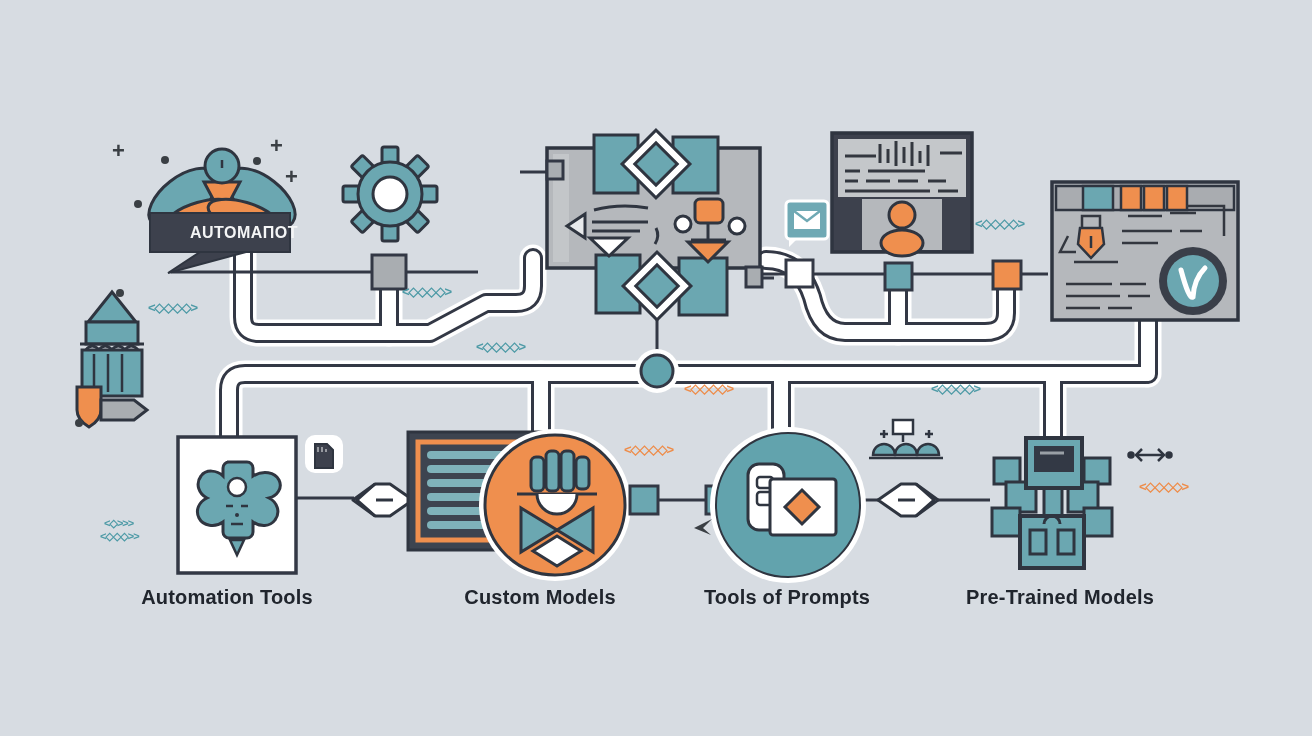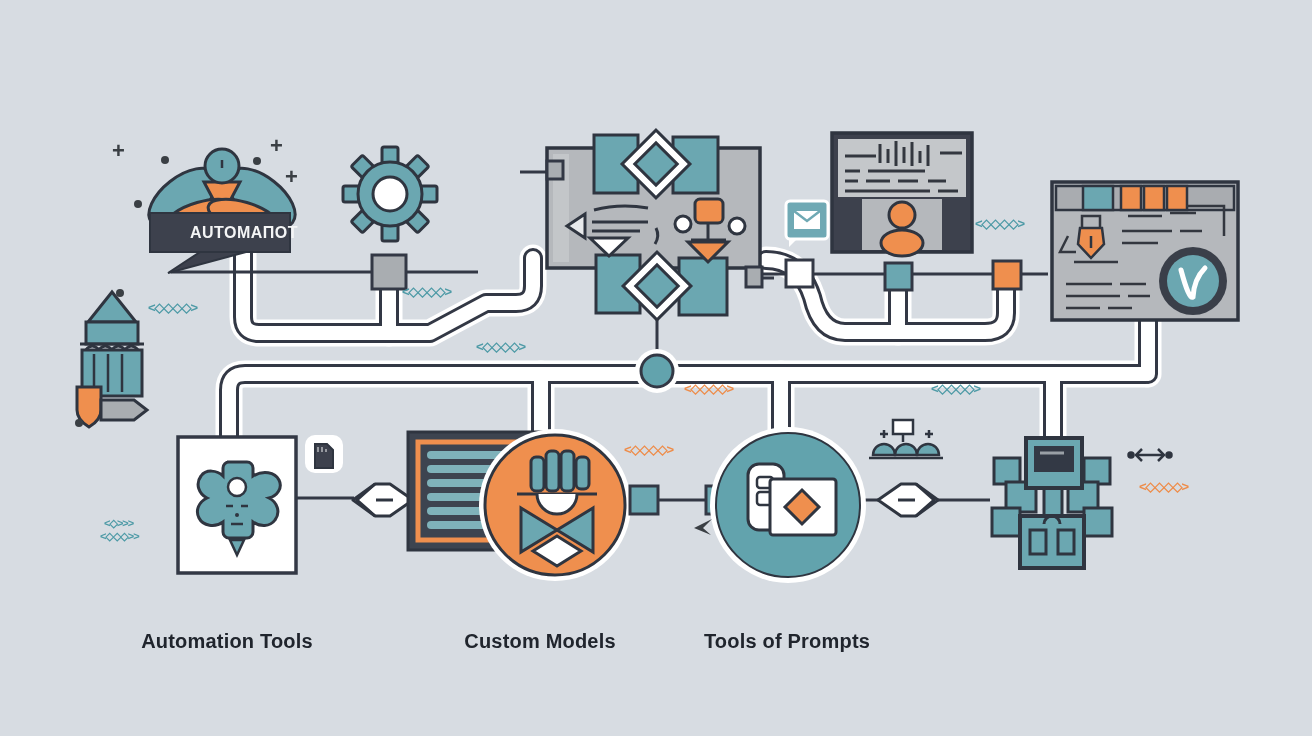"Automation Tools" .lbl { margin-top: 44px -> none }
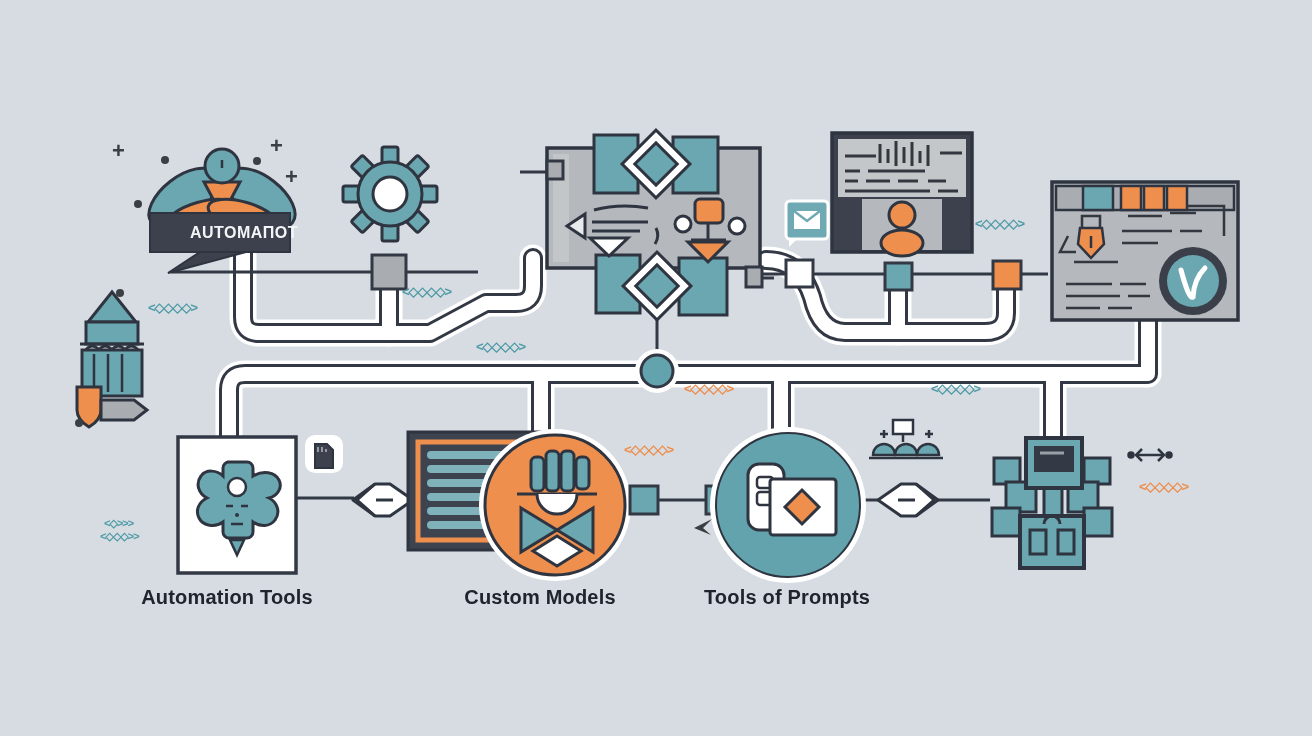"Pre-Trained Models" div.lbl { html: none -> <div>Pre-Trained Models</div> }
